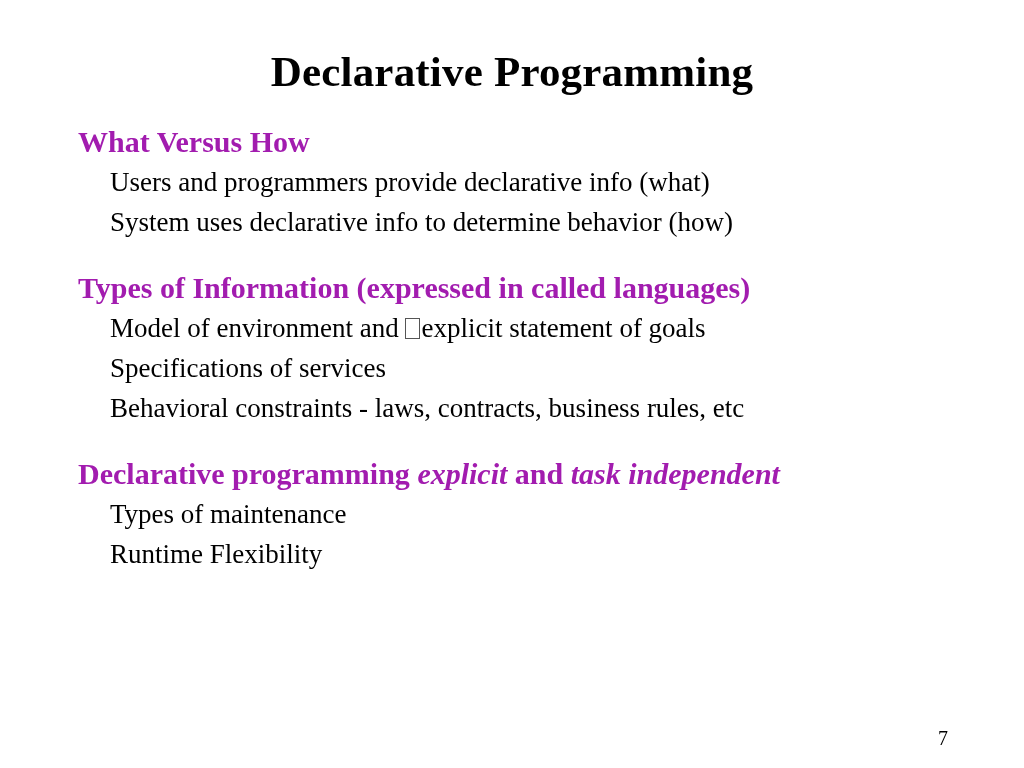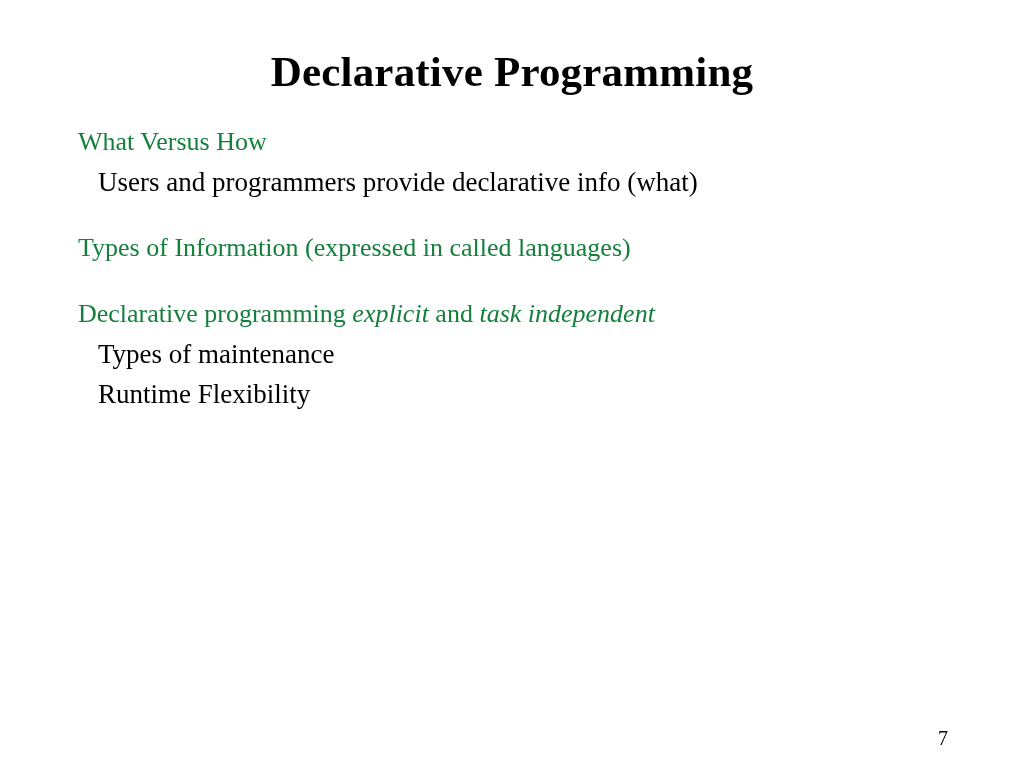"What Versus How" .section-heading { color: #15803d -> #a21caf; font-size: 26px -> 30px; font-weight: normal -> bold }
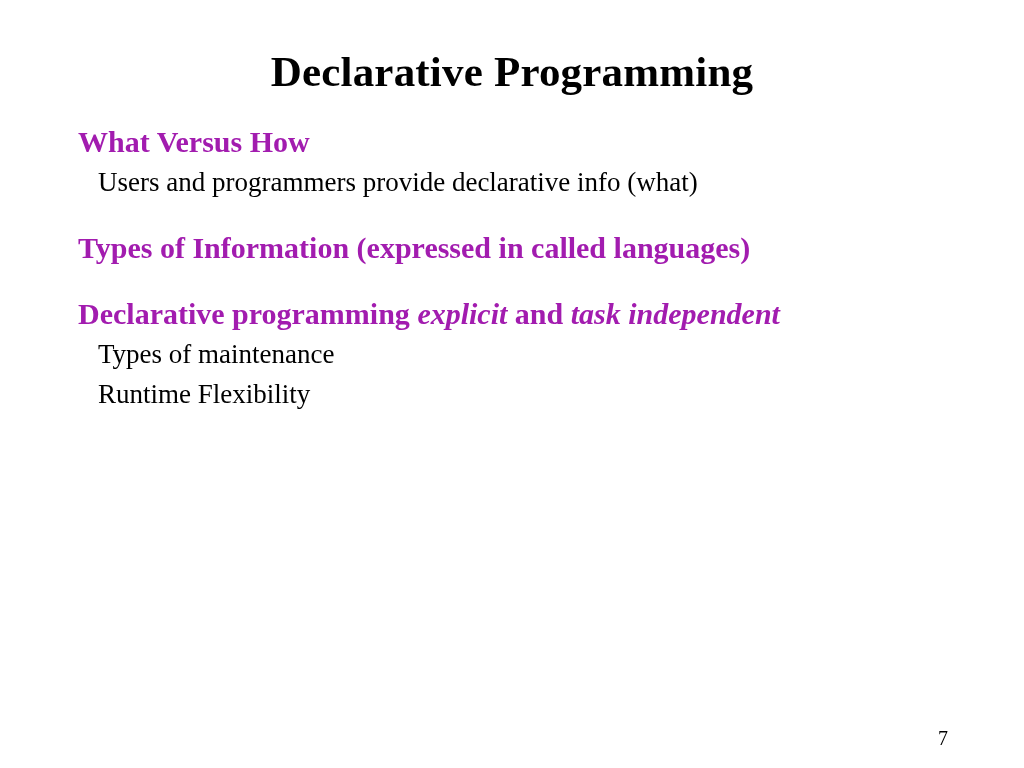"Users and programmers provide" .sub-item { margin-left: 20px -> 32px }
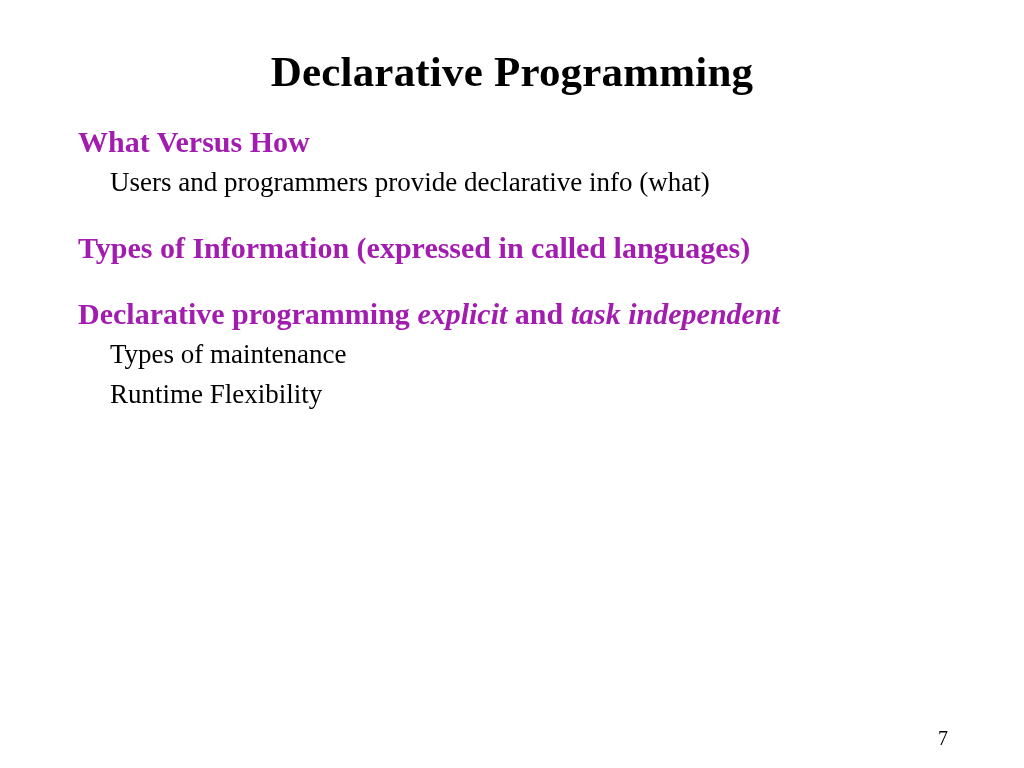"System uses declarative info to" li.sub-item { html: none -> <li>System uses declarative info to determine behavior (how)</li> }
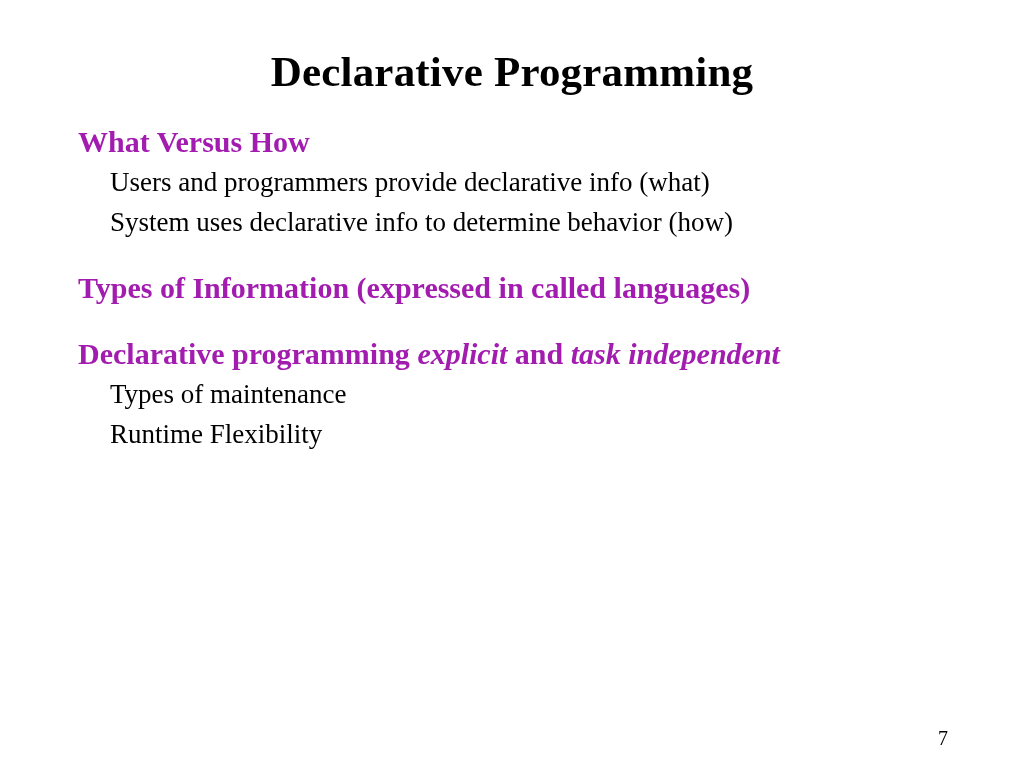"Model of environment and explicit" ul.sub-list { html: none -> <ul> <li> <span>Model of environment and </span><span></span><span>explicit statement of goals</span> </li> <li>Specifications of services</li> <li>Behavioral constraints - laws, contracts, business rules, etc</li> </ul> }
